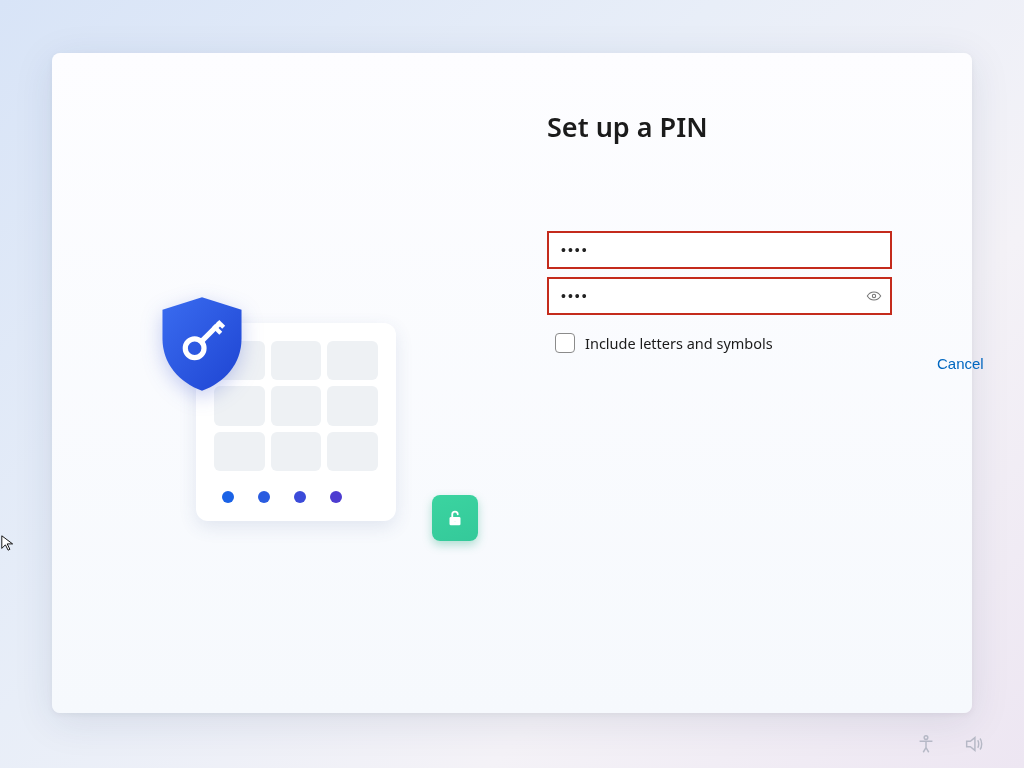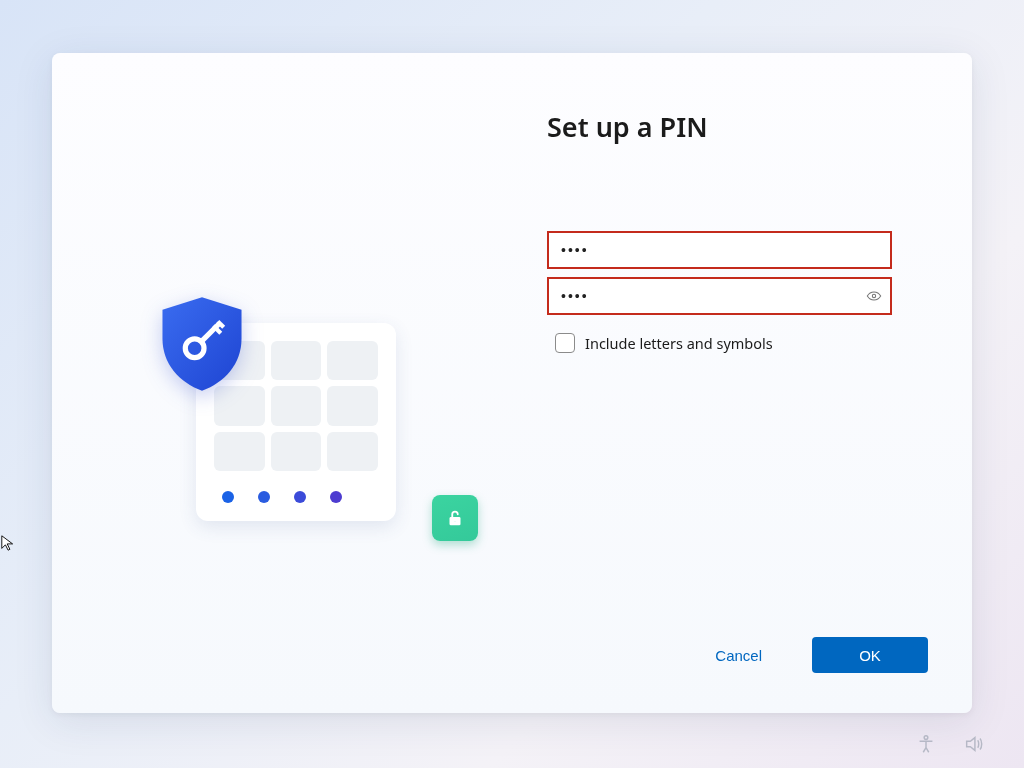"Set up a PIN" .panel { flex-direction: column -> row }
